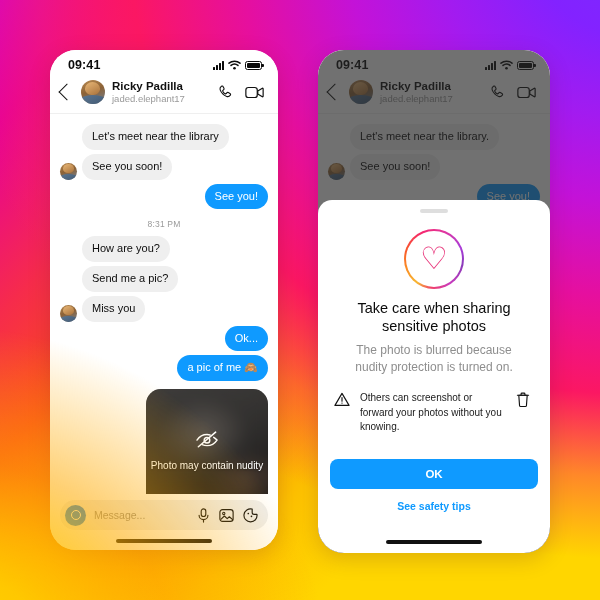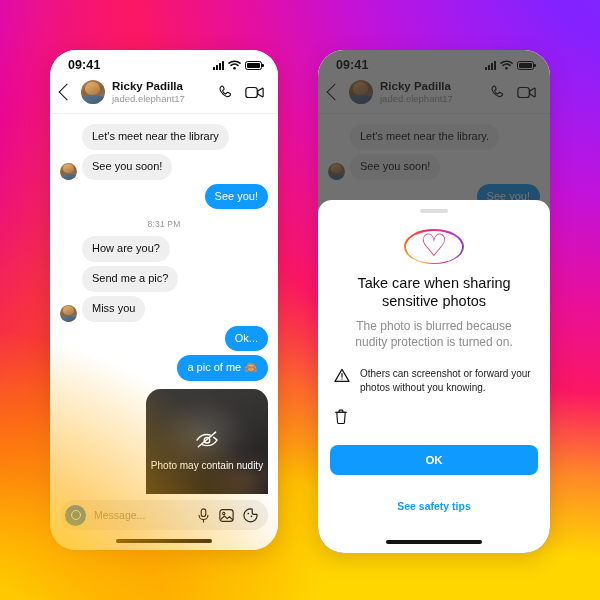"Others can screenshot or forward" .bullets { flex-direction: column -> none }
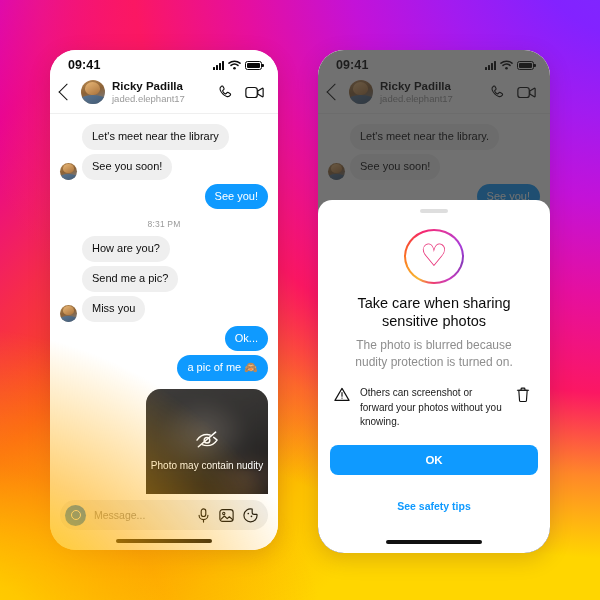"See safety tips" .safety-link { margin-top: 25px -> 11px }
